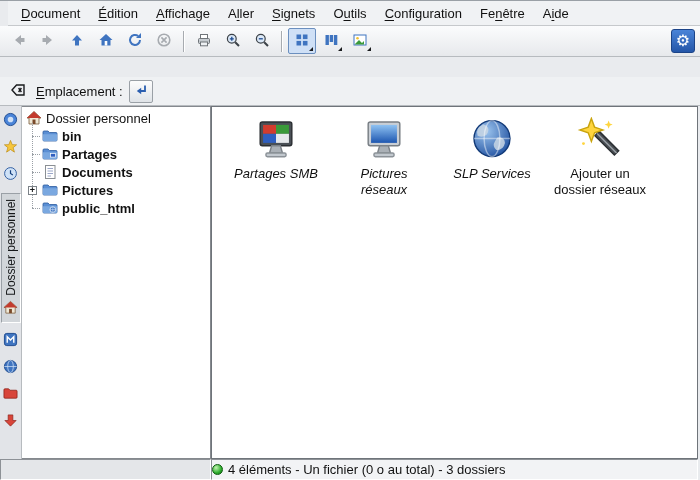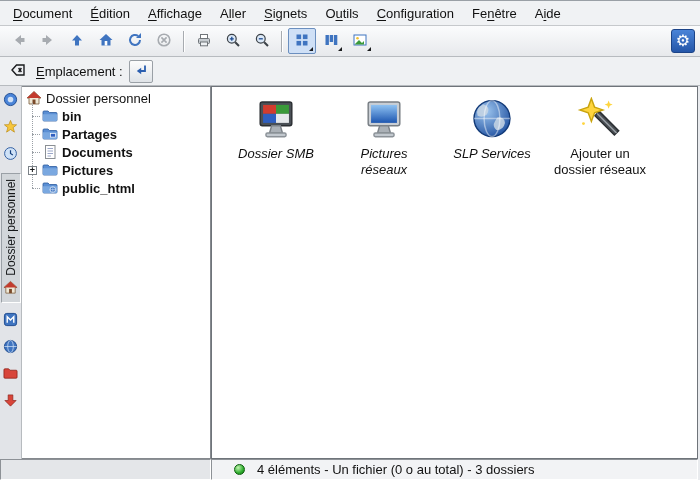"Document" .menubar { margin-left: none -> 8px }
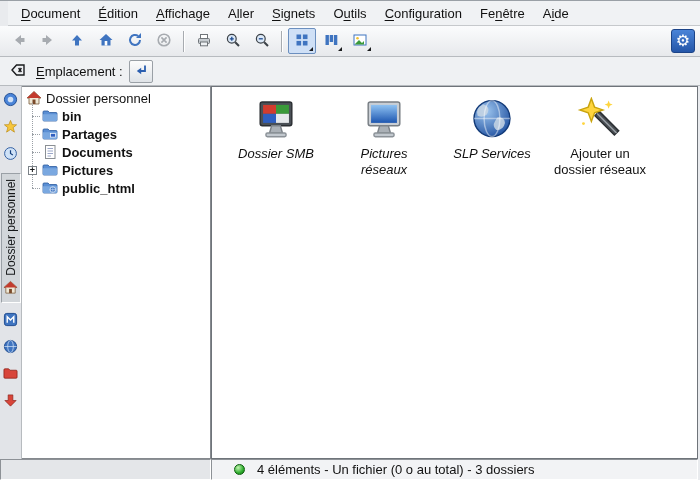"Emplacement :" .locbar { margin-top: none -> 20px }
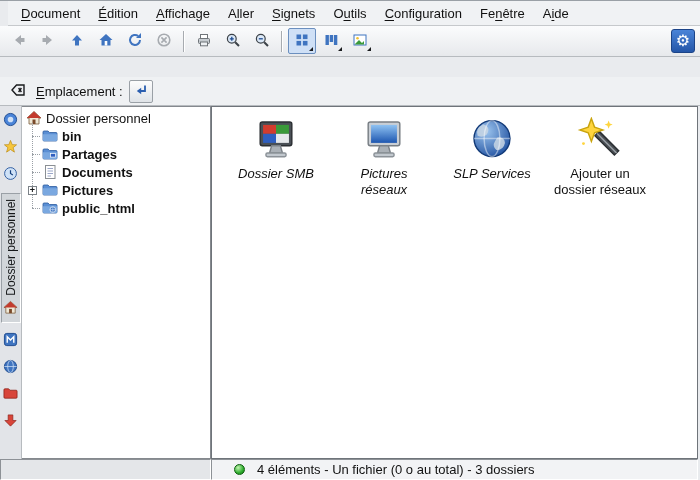"Dossier SMB" span.flabel { text: Dossier -> Partages }
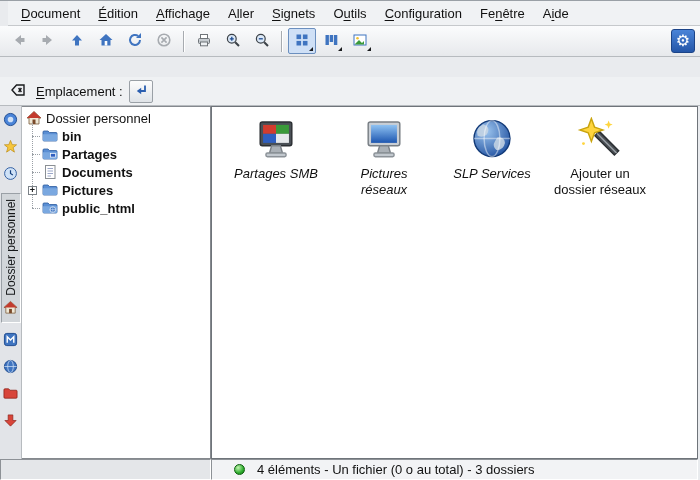"4 éléments - Un fichier" .status-right { gap: 12px -> 5px; padding: 0 22px -> 0 0 }
